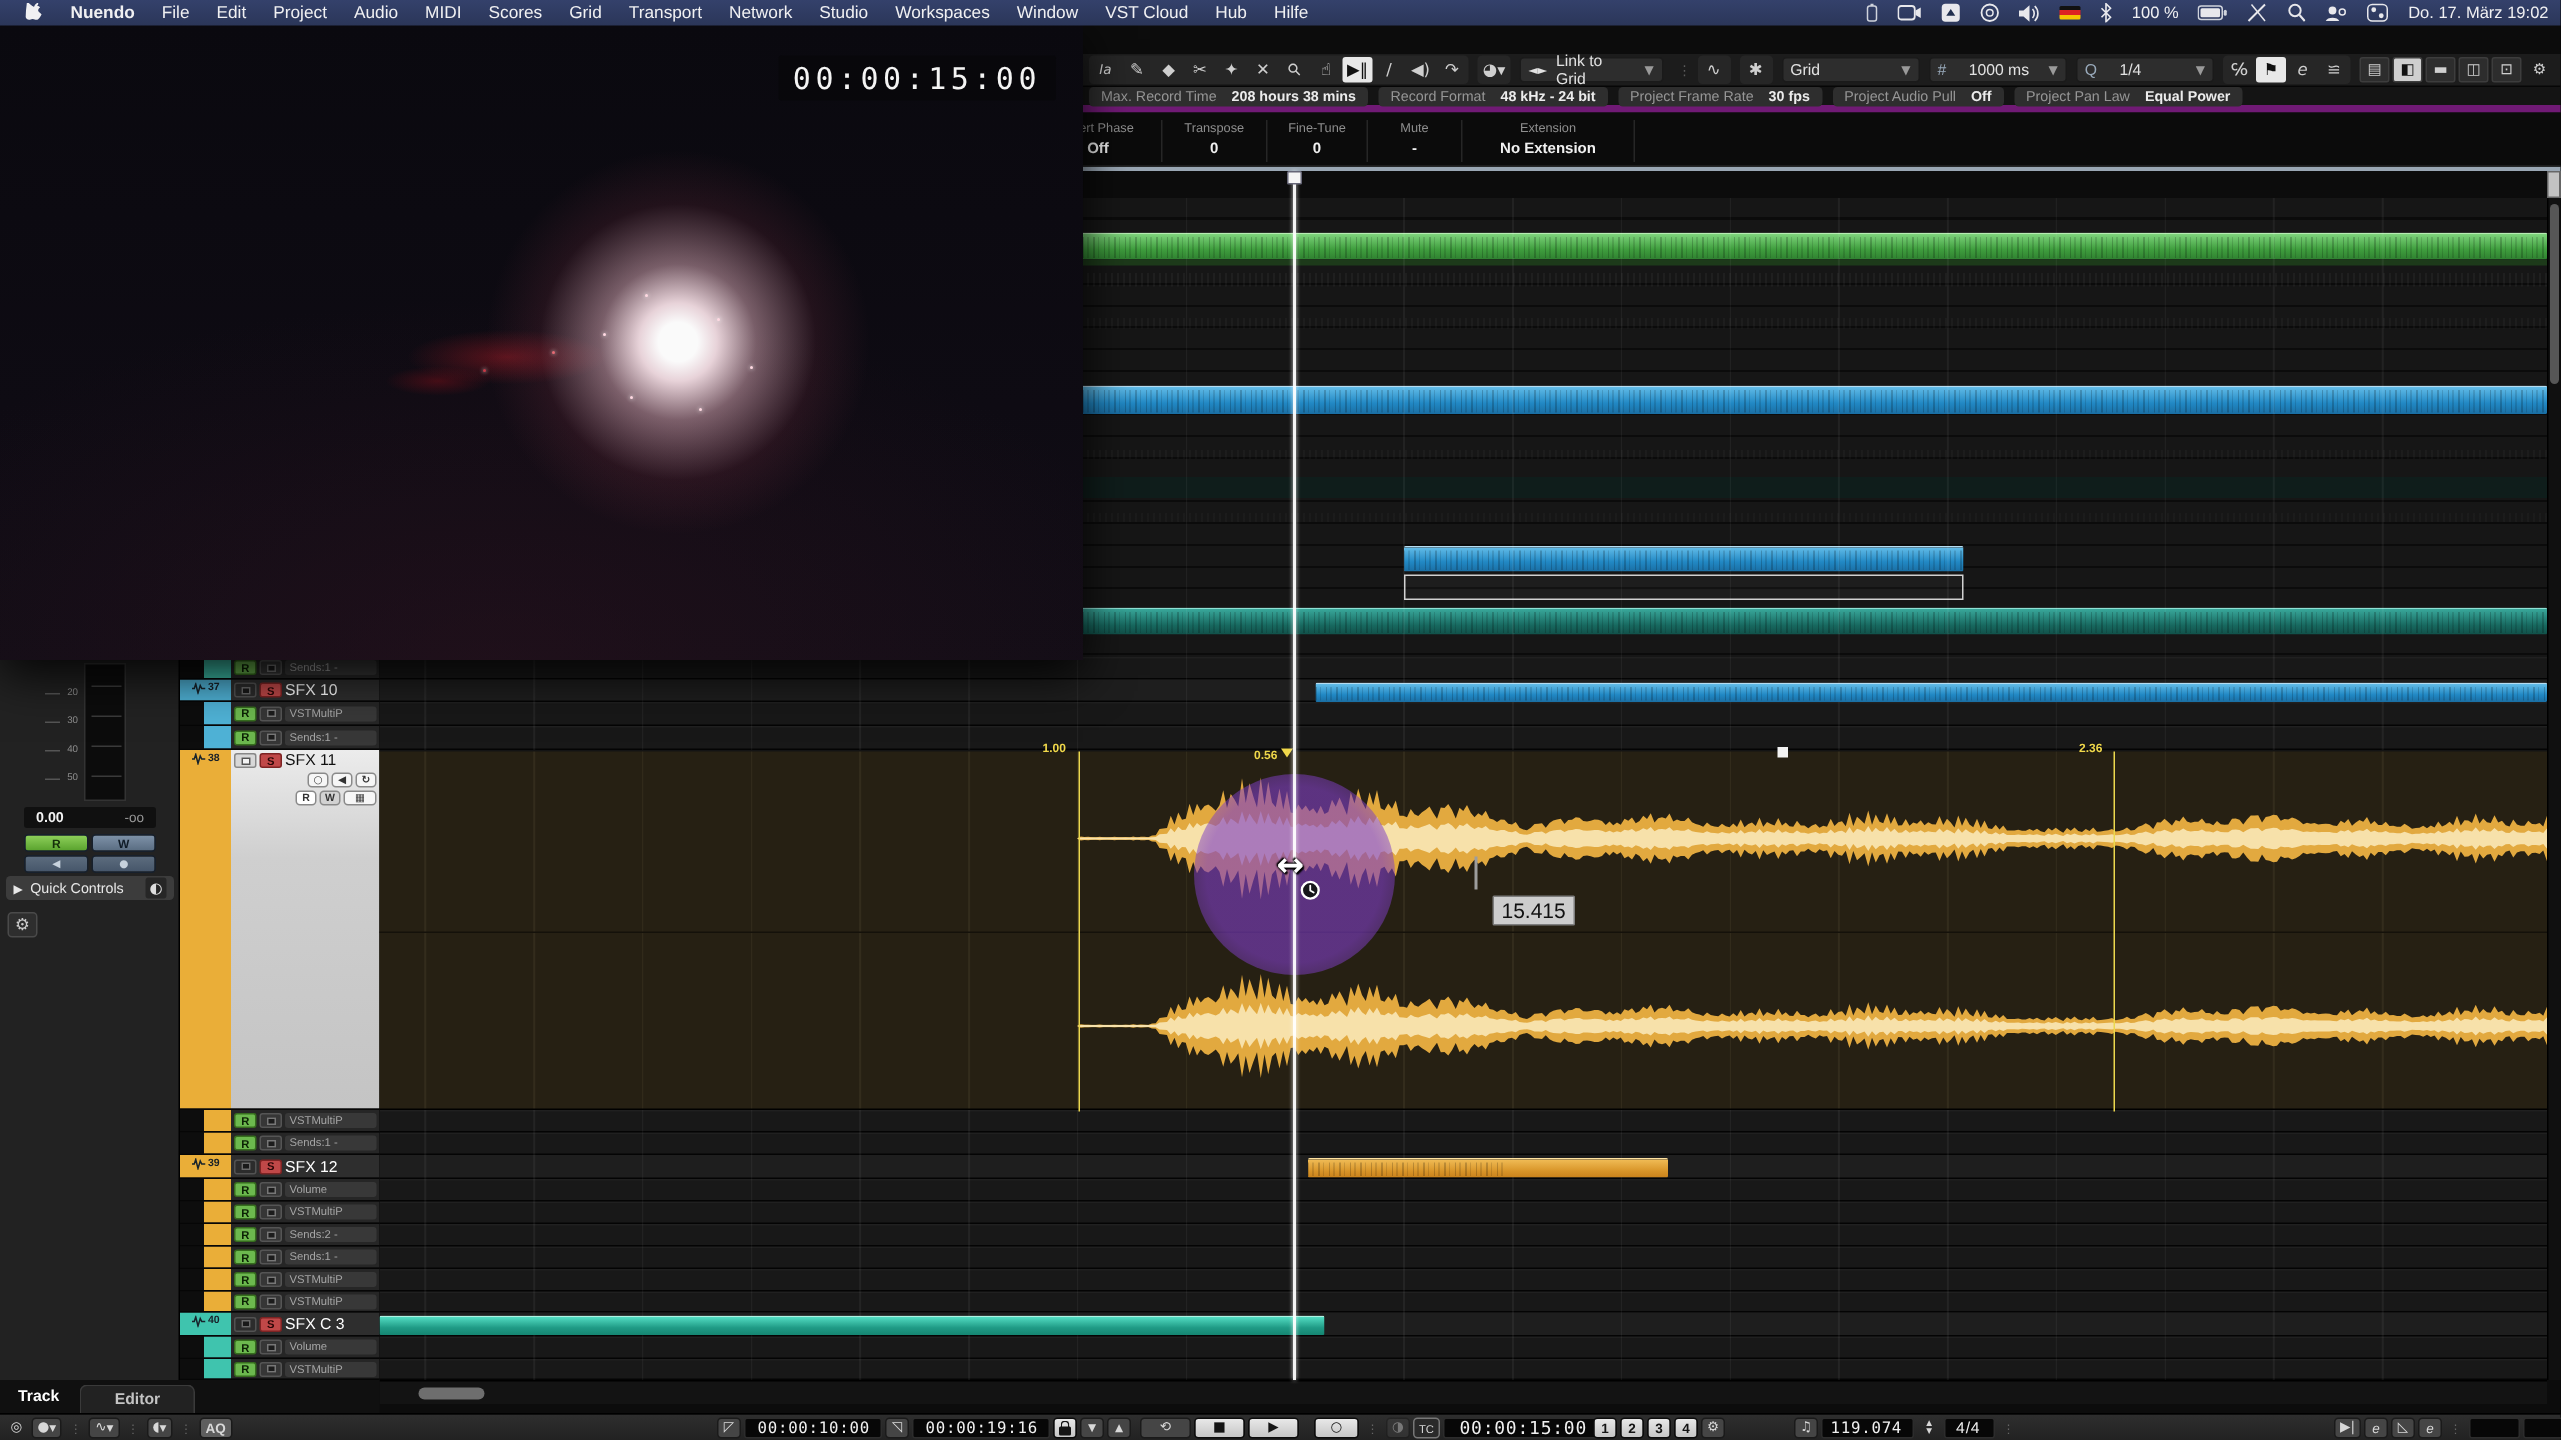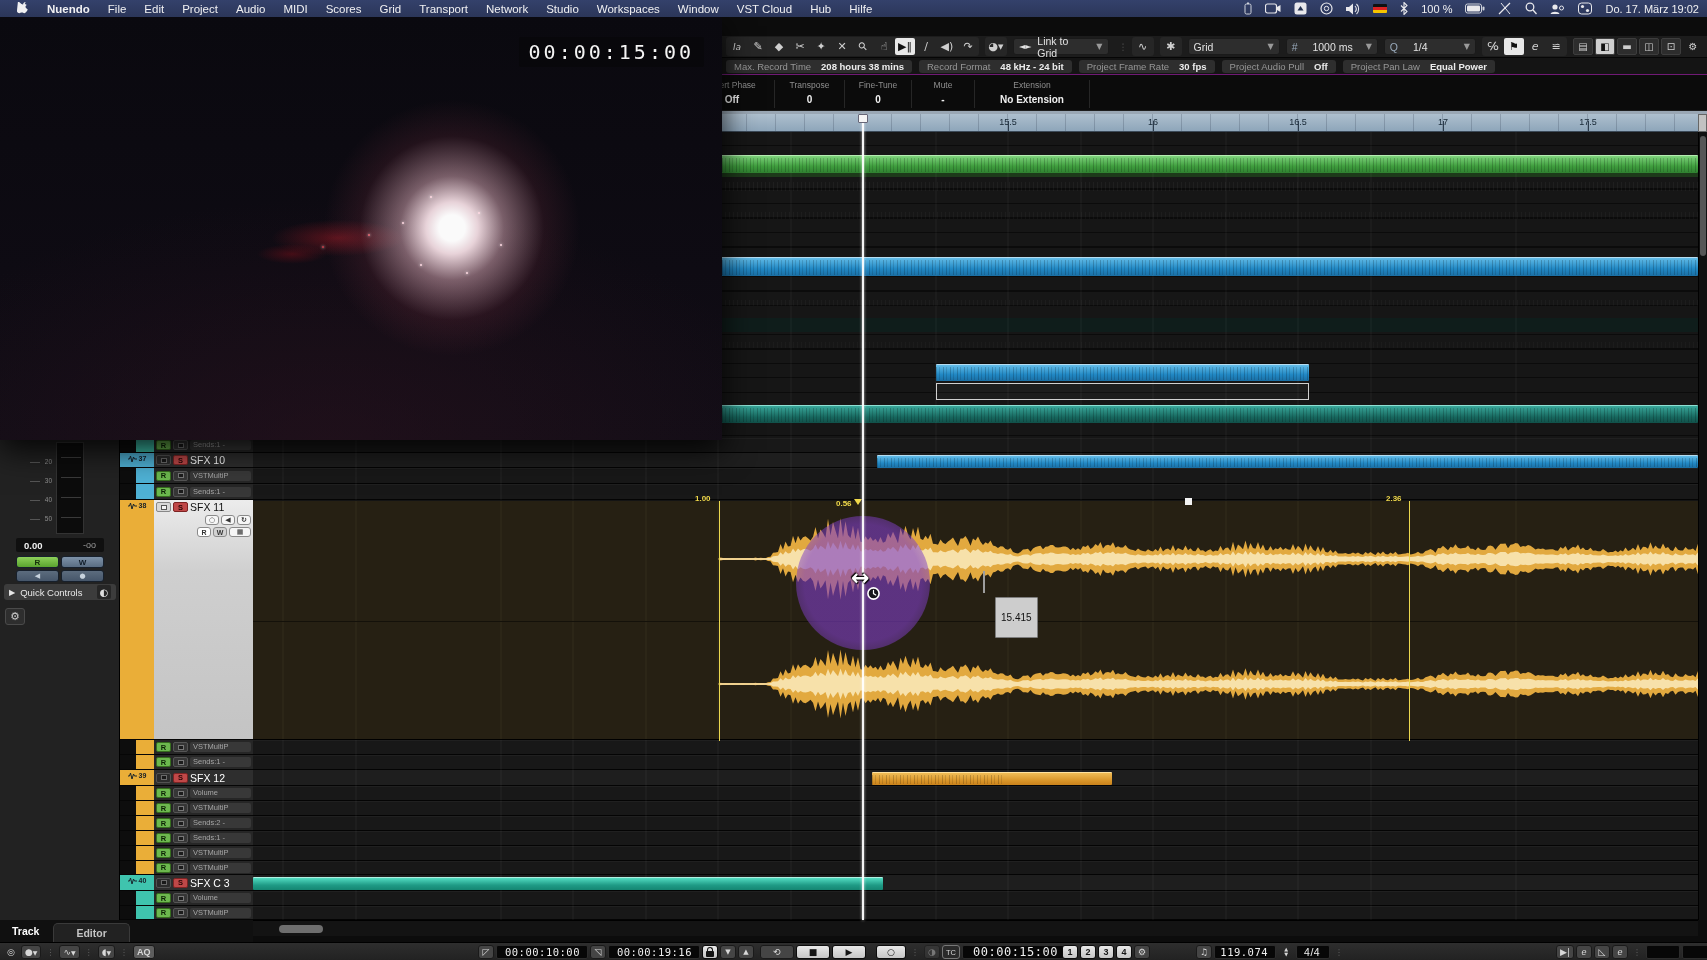"Max. Record Time" #infoline { border-bottom: 1px solid #701a75 -> 5px solid #701a75 }
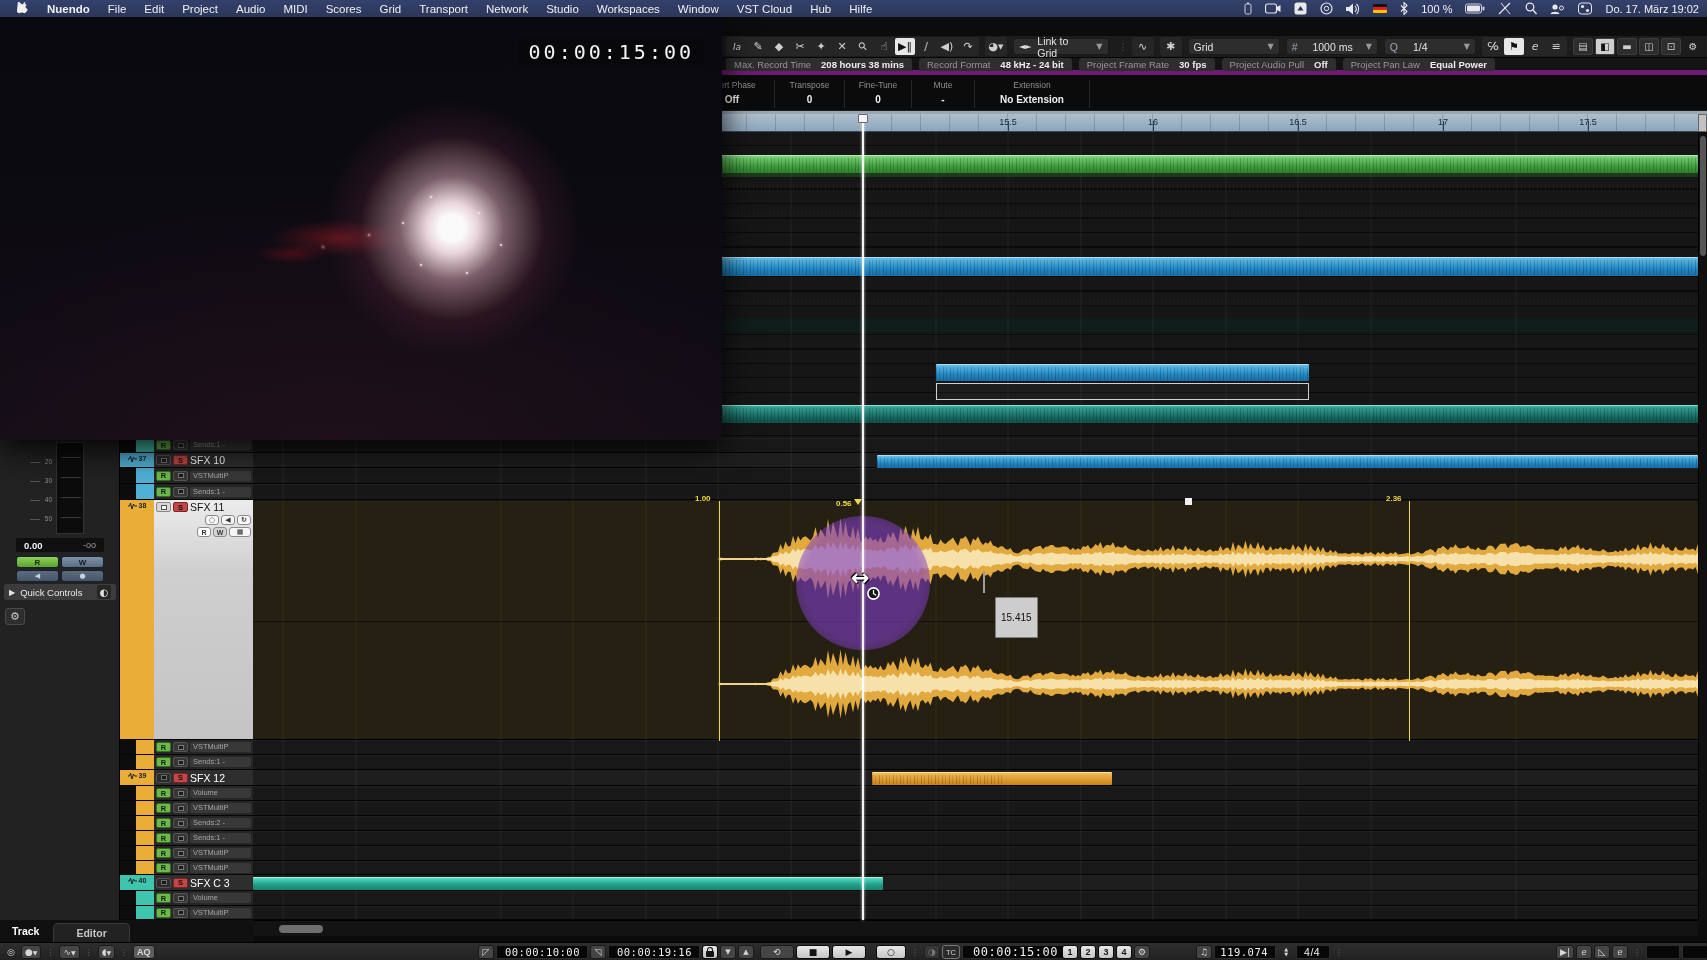"15.5" div { html: <div> <div></div> <div>15.5</div> <div></div> <div>16</div> <div></div> <div>16.5</div> <div></div> <div>17</div> <div></div> <div>17.5</div> <div></div> </div> -> none }
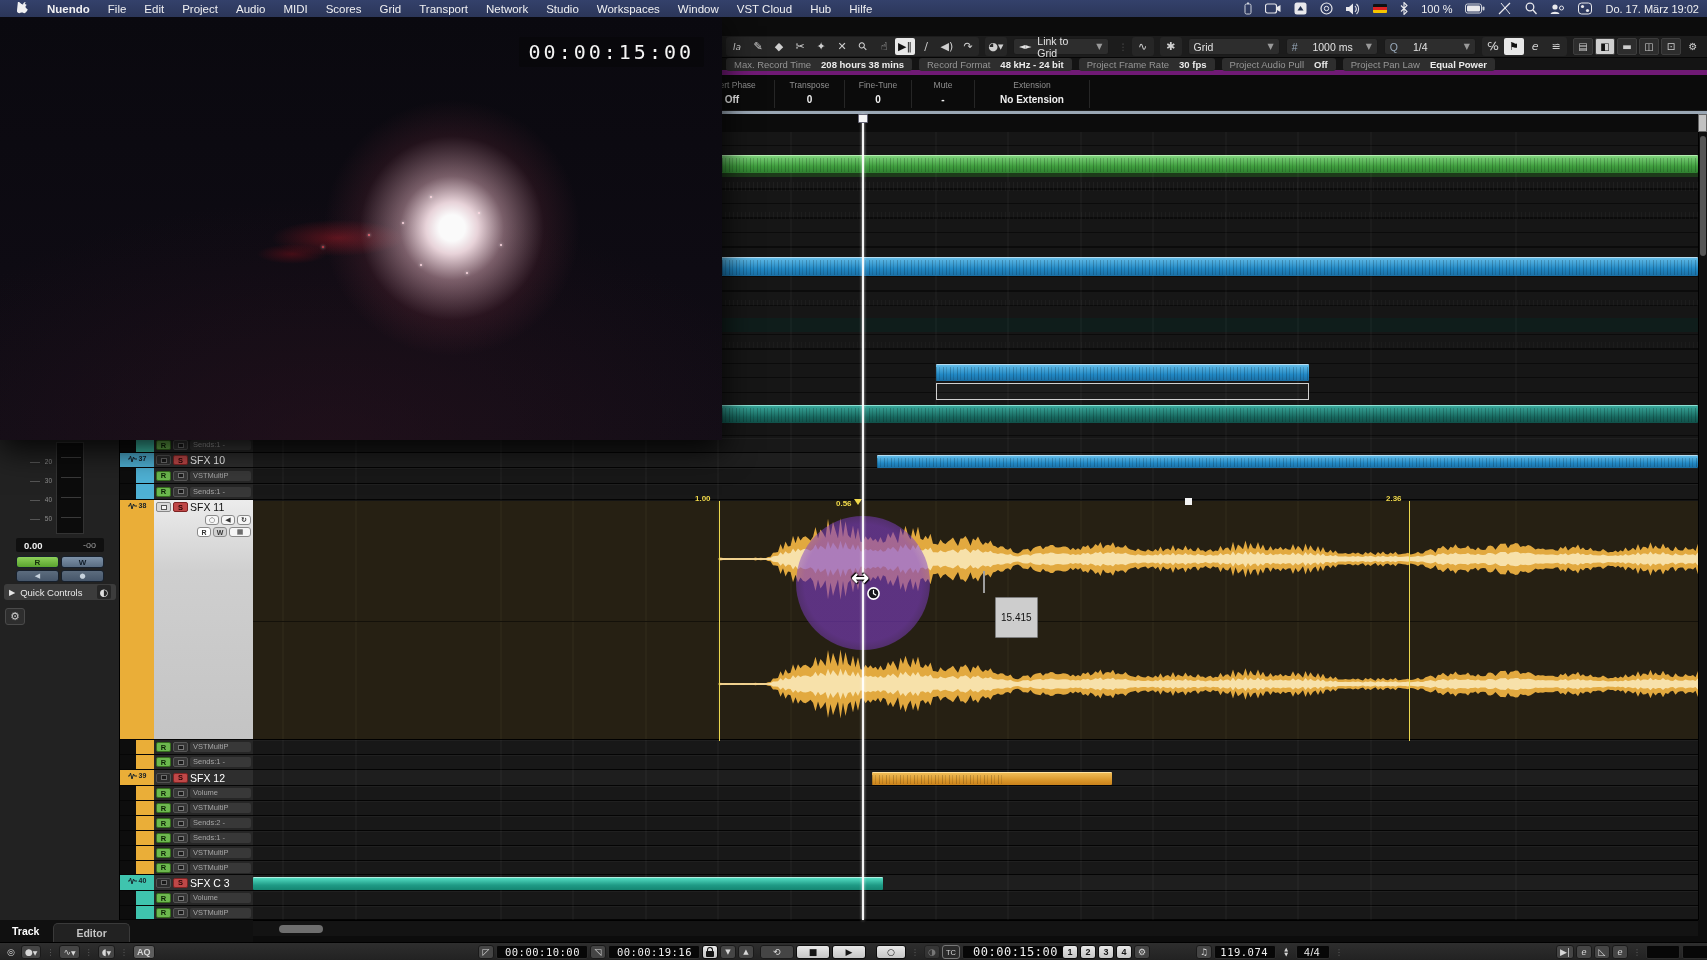"15.415" #postip { font-size: 10px -> 14px; padding: 14px 5px -> 1px 5px }
